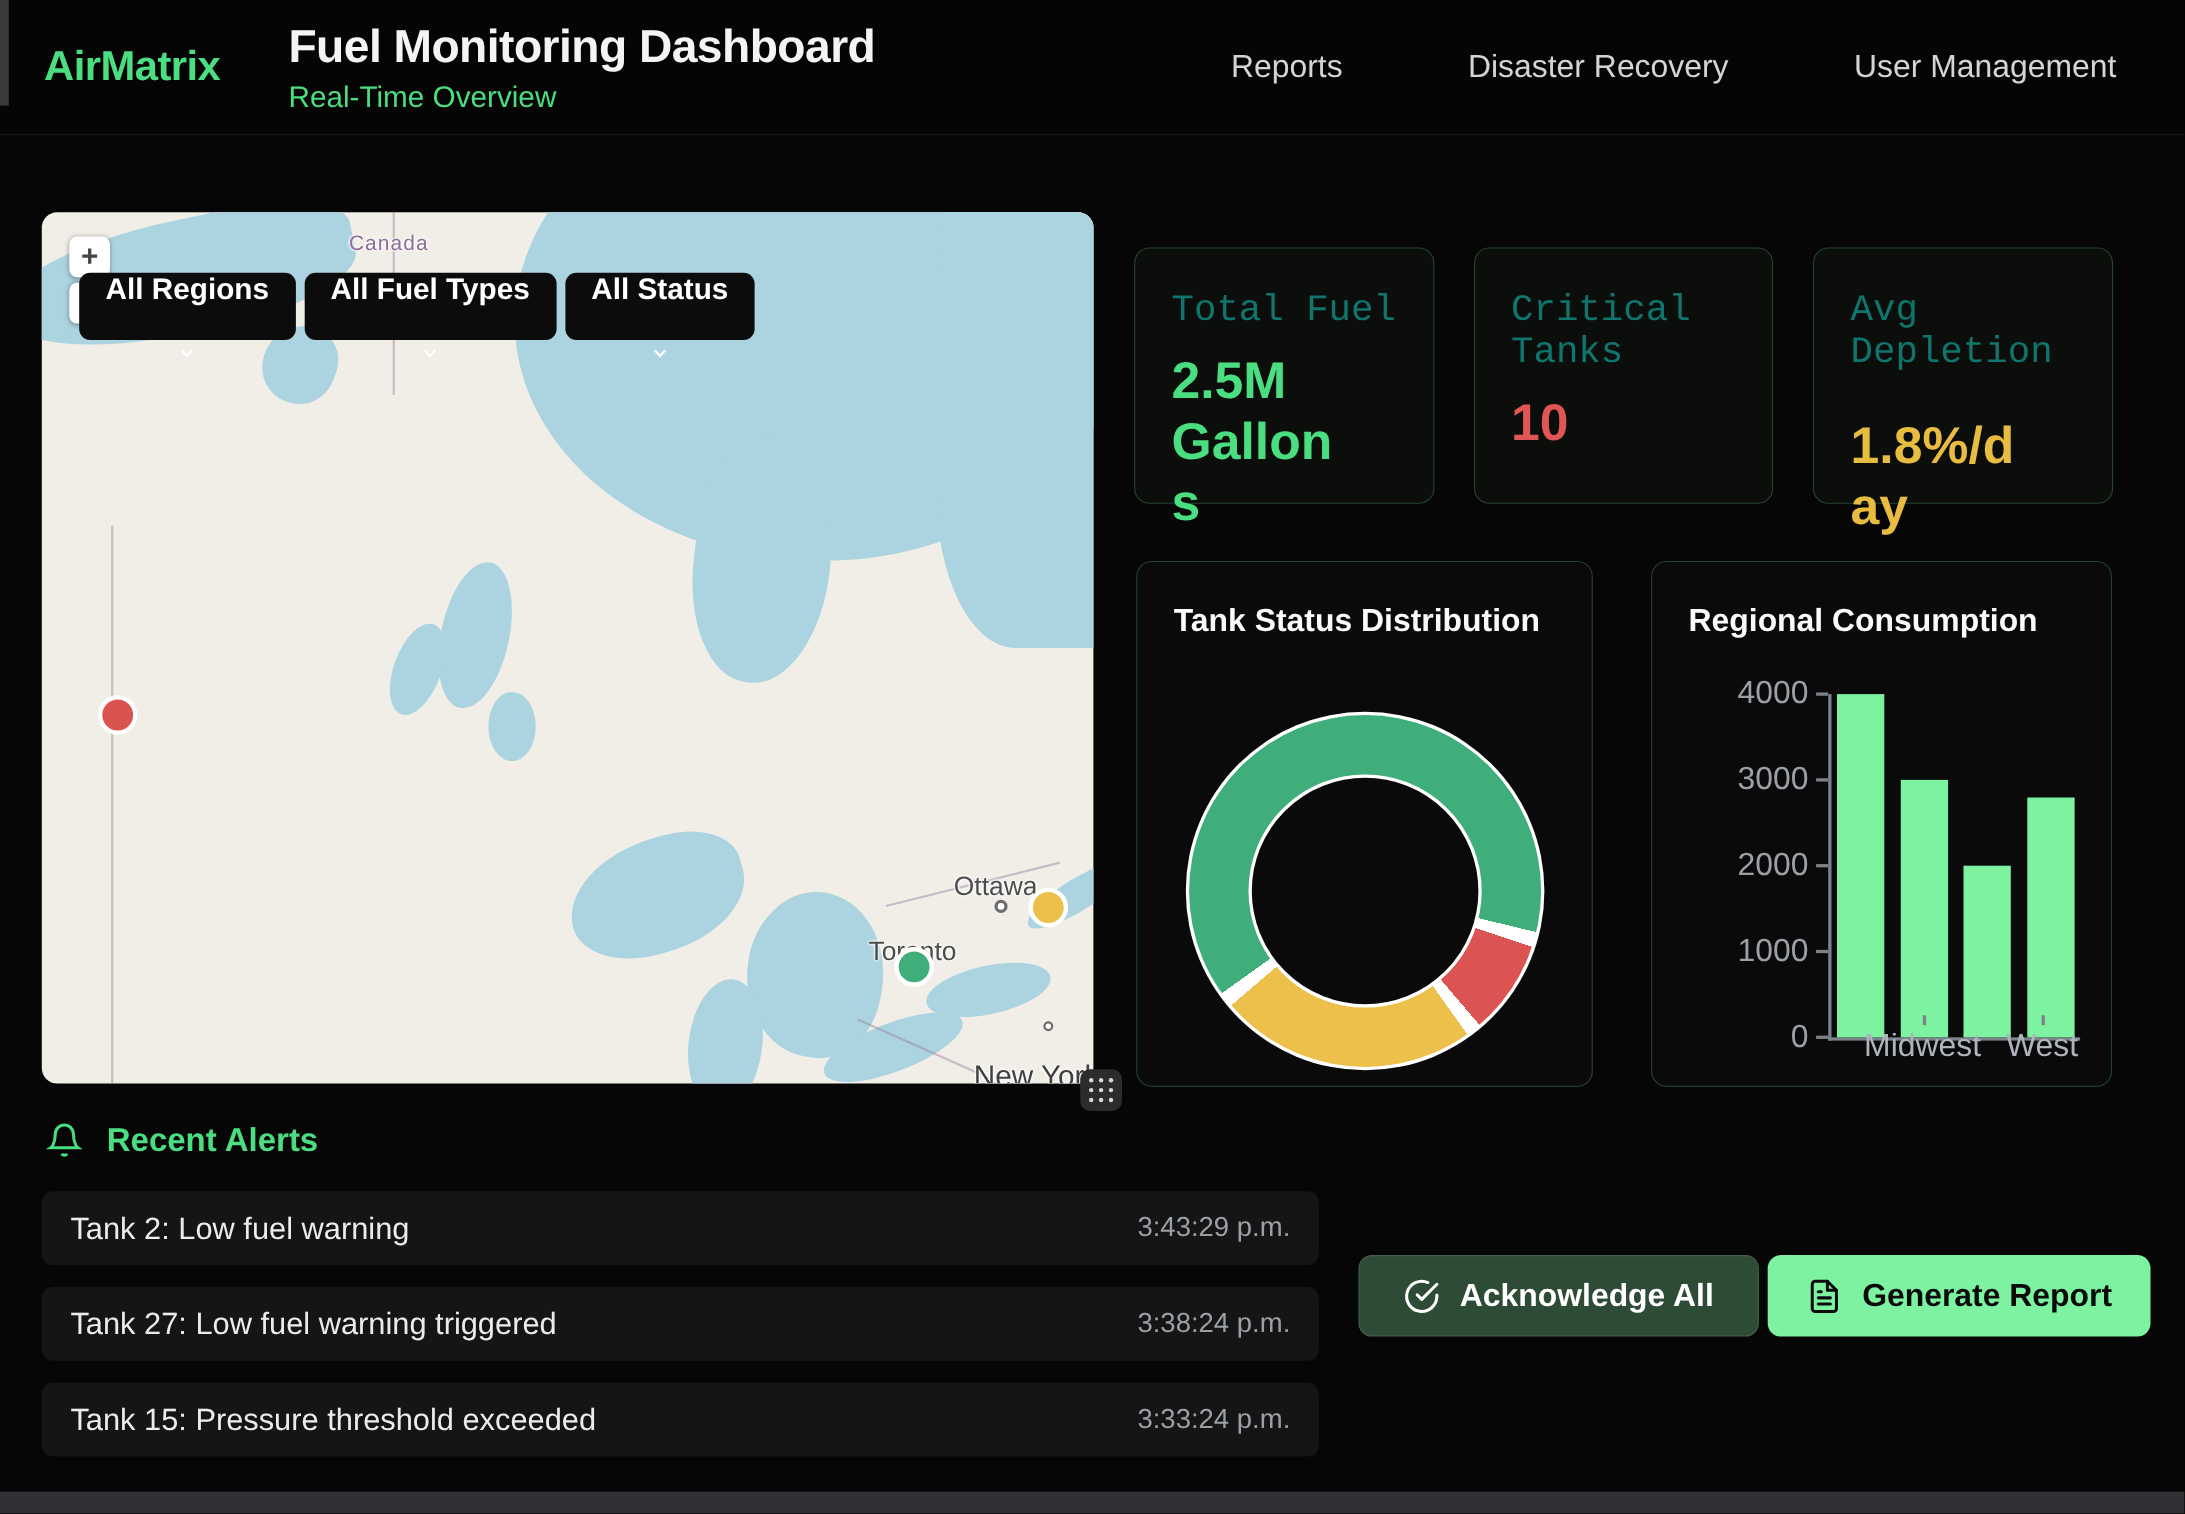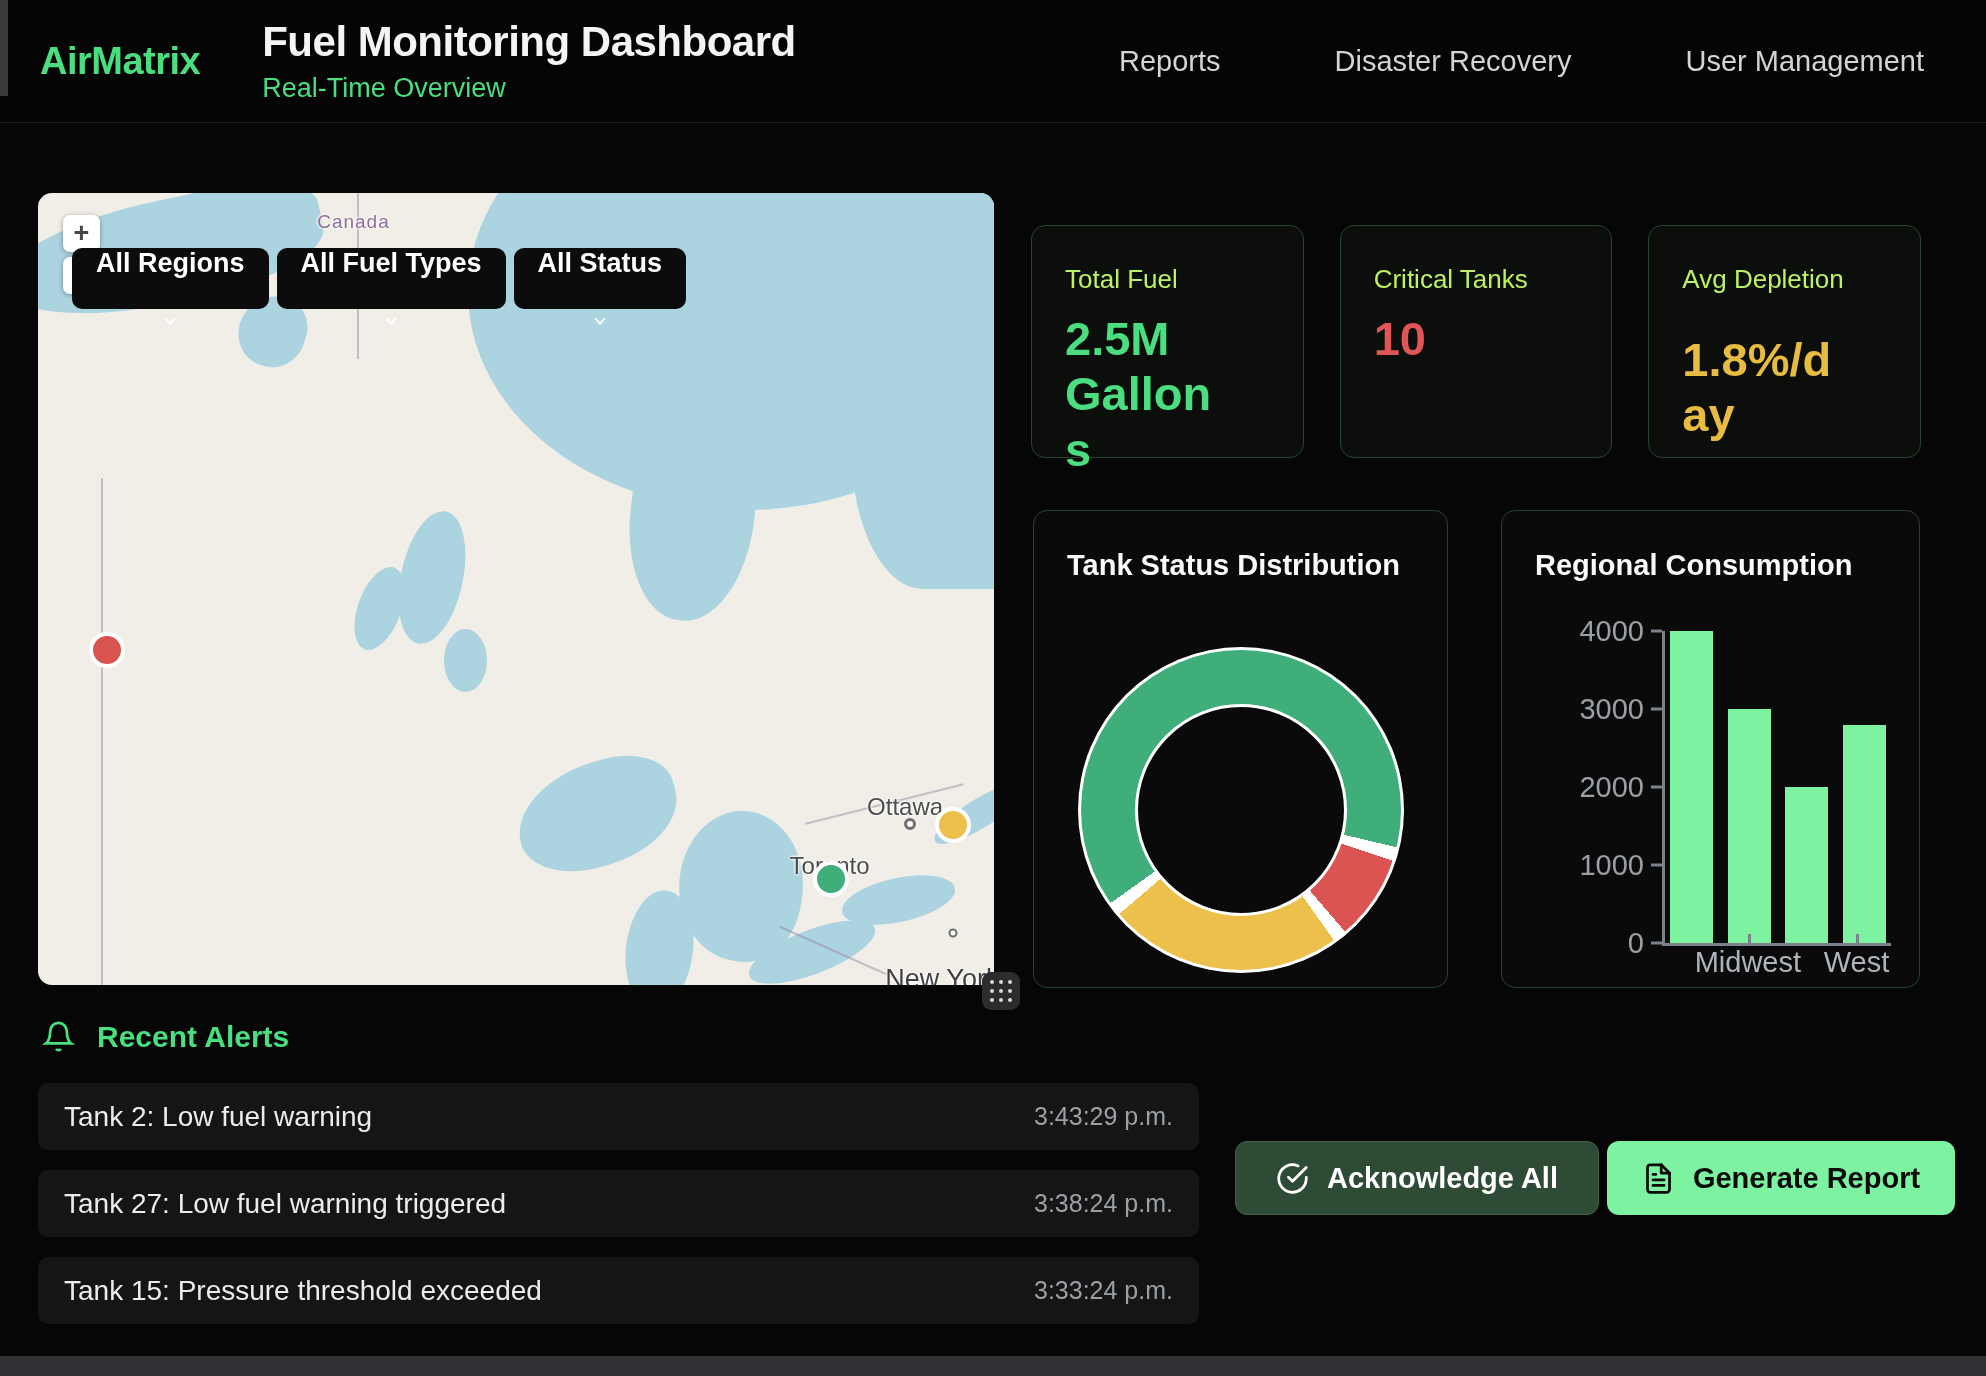"Total Fuel" .stat-label { color: #bef264 -> #0f766e; font-family: none -> Liberation Mono, monospace; font-size: 26px -> 34px }
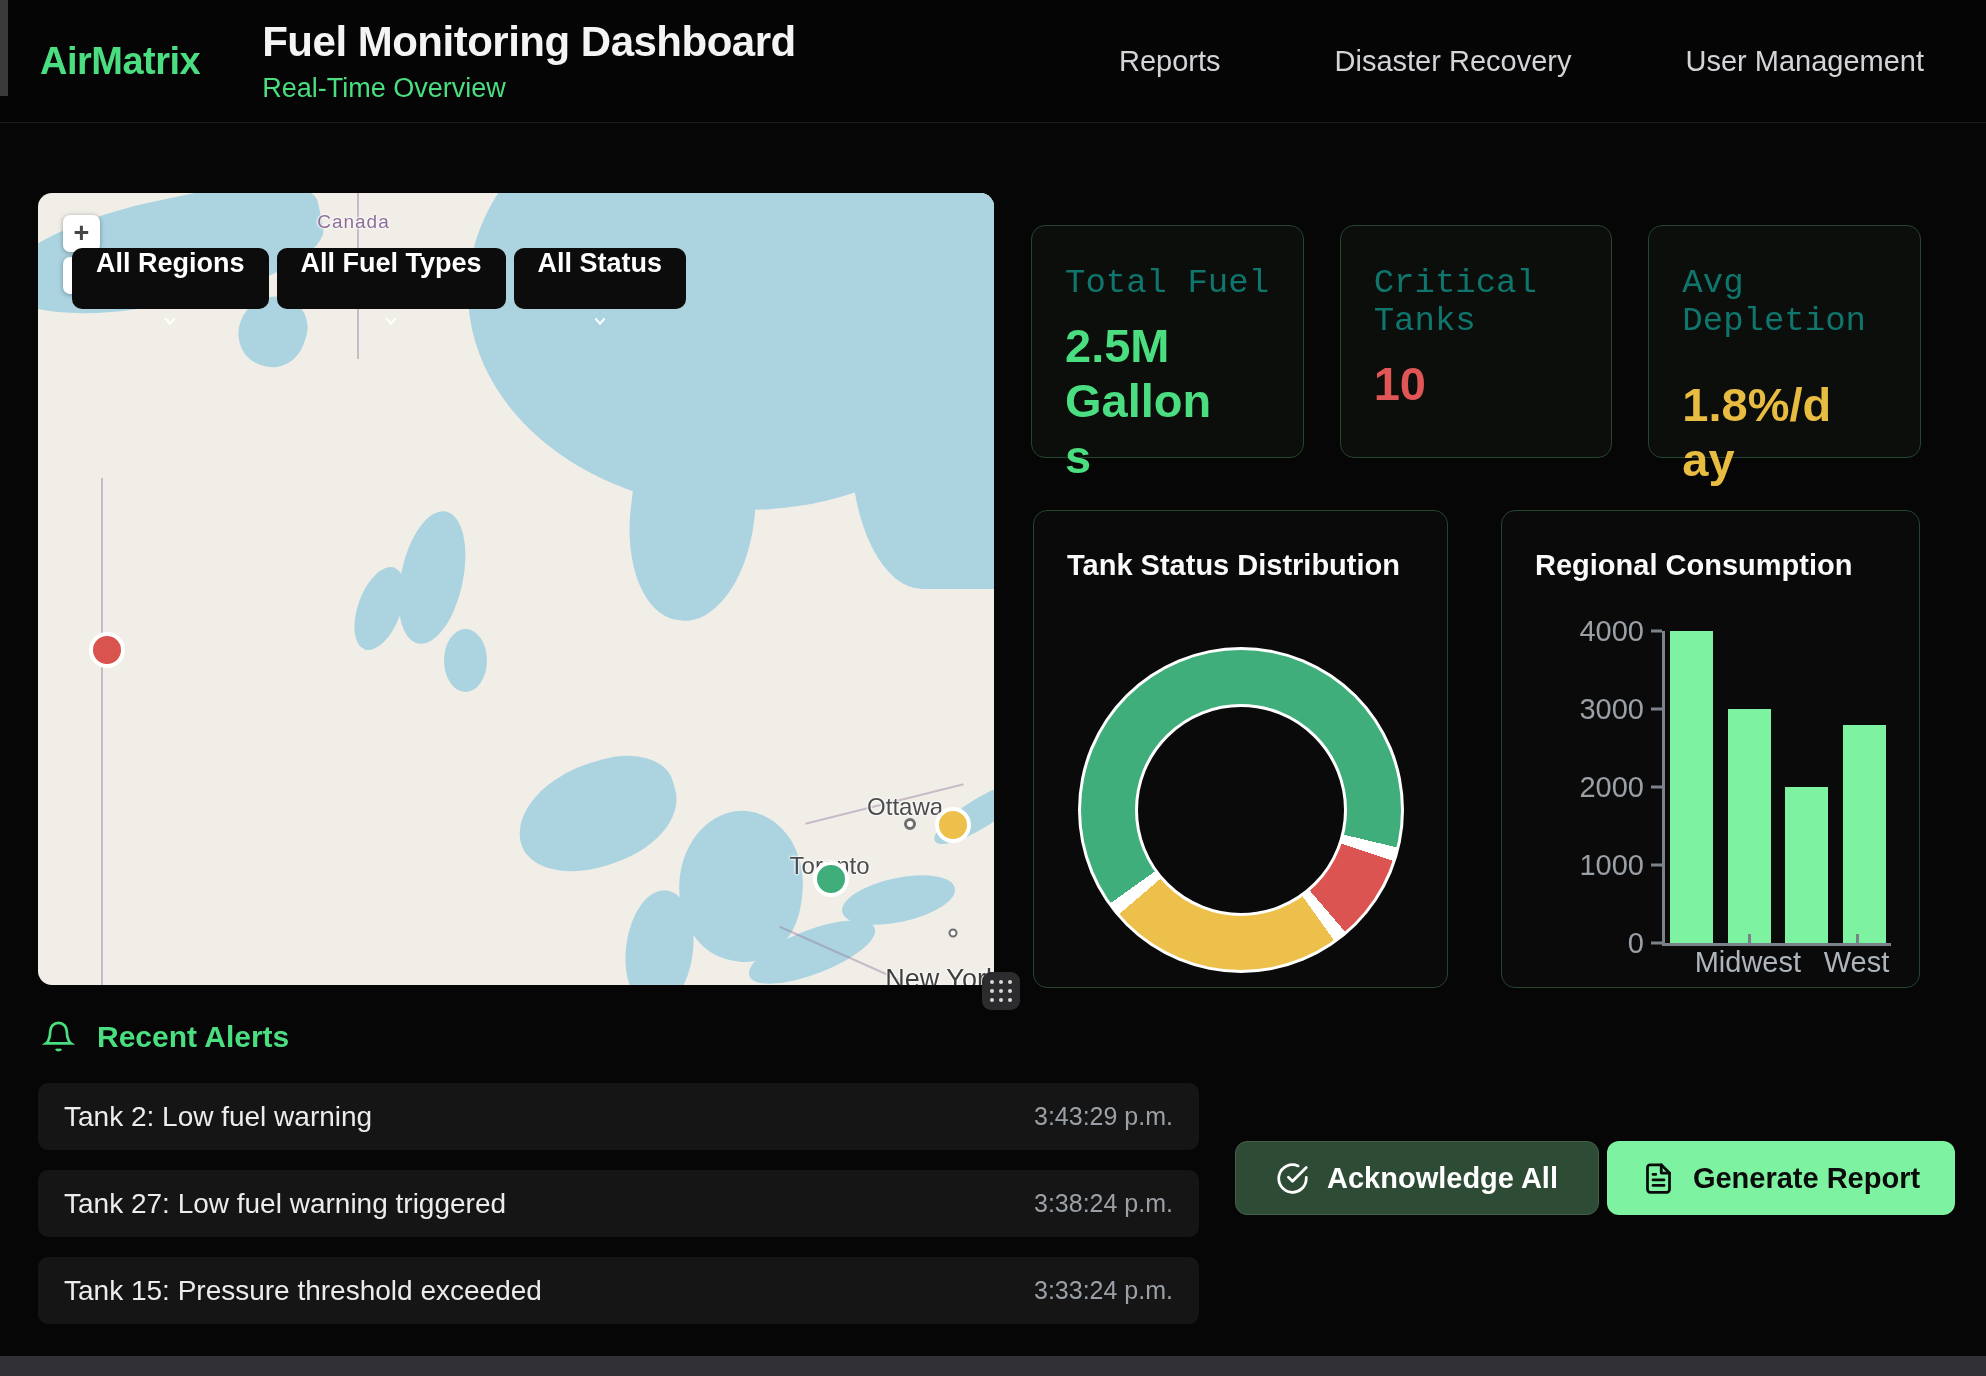"Midwest" .bar-xlabels { top: 423px -> 412px }
